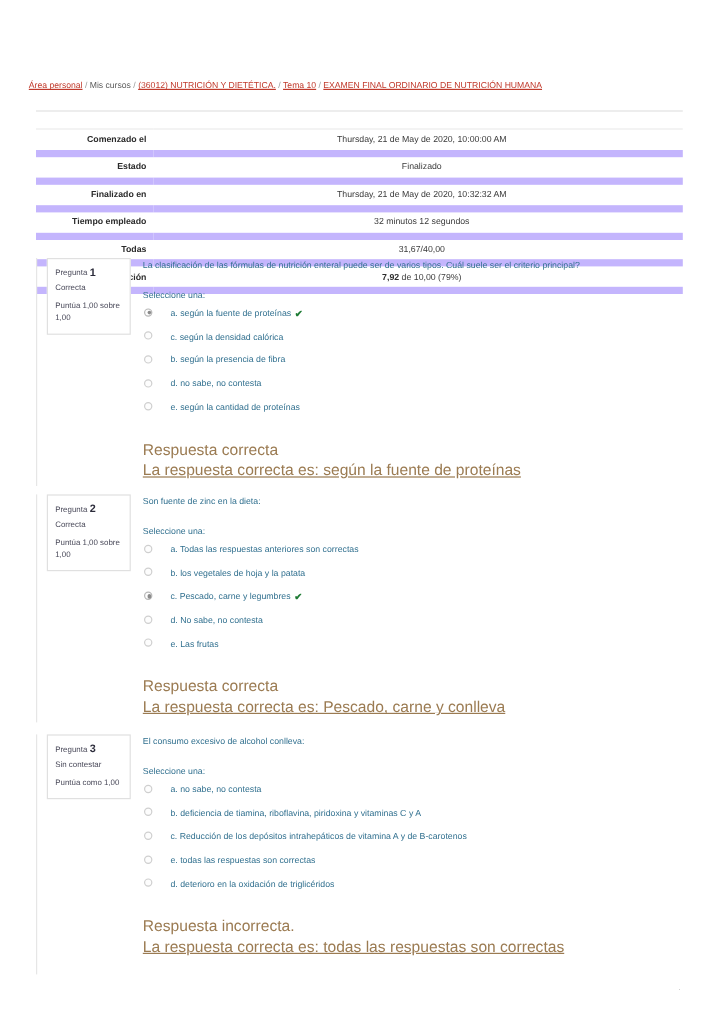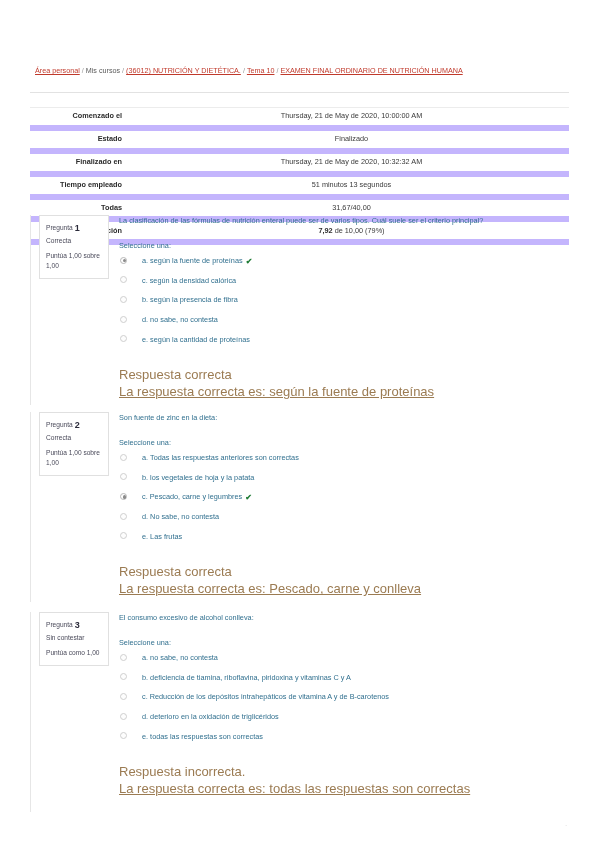"Área personal / Mis cursos" .breadcrumb { left: 35px -> 24px }
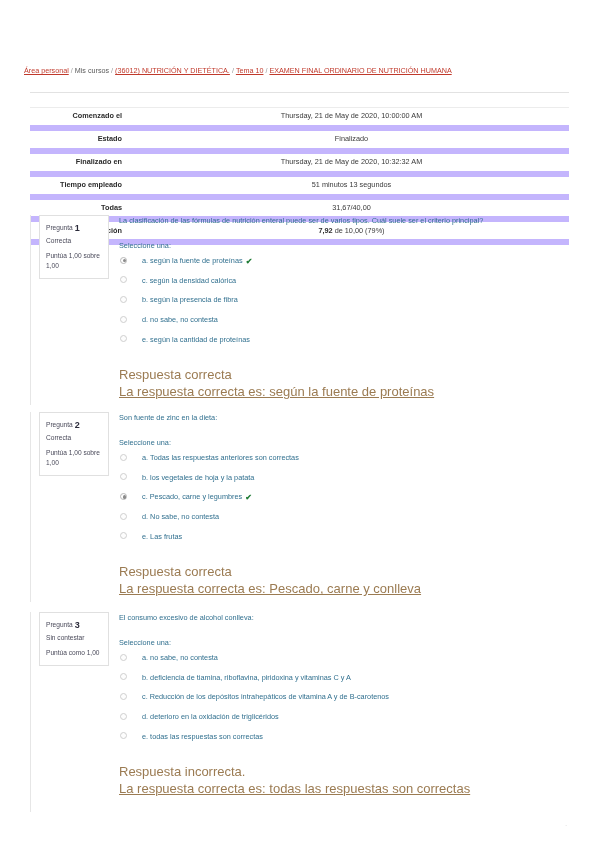"51 minutos 13 segundos" td { text: 51 minutos 13 -> 32 minutos 12 }
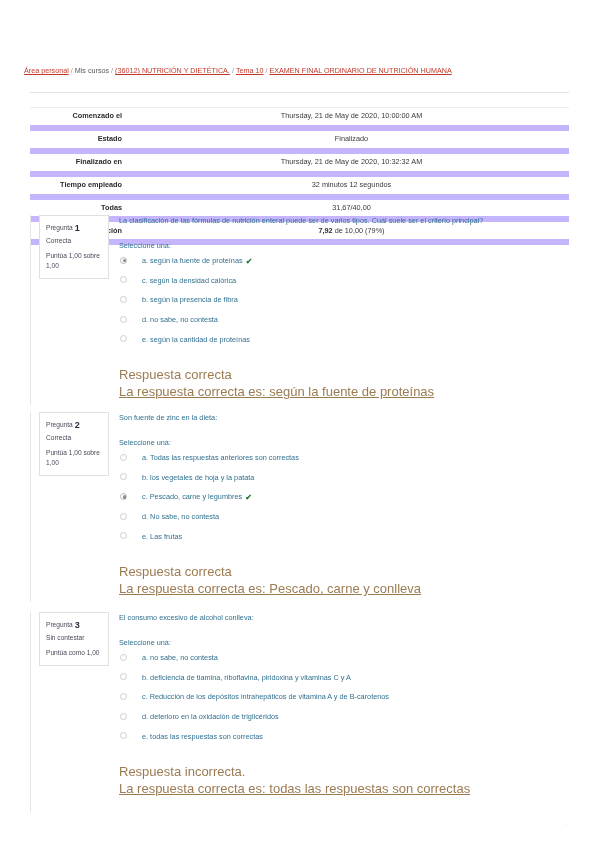"d. deterioro en la oxidación" li.option { order: before "e. todas las respuestas son" -> after "e. todas las respuestas son" }
